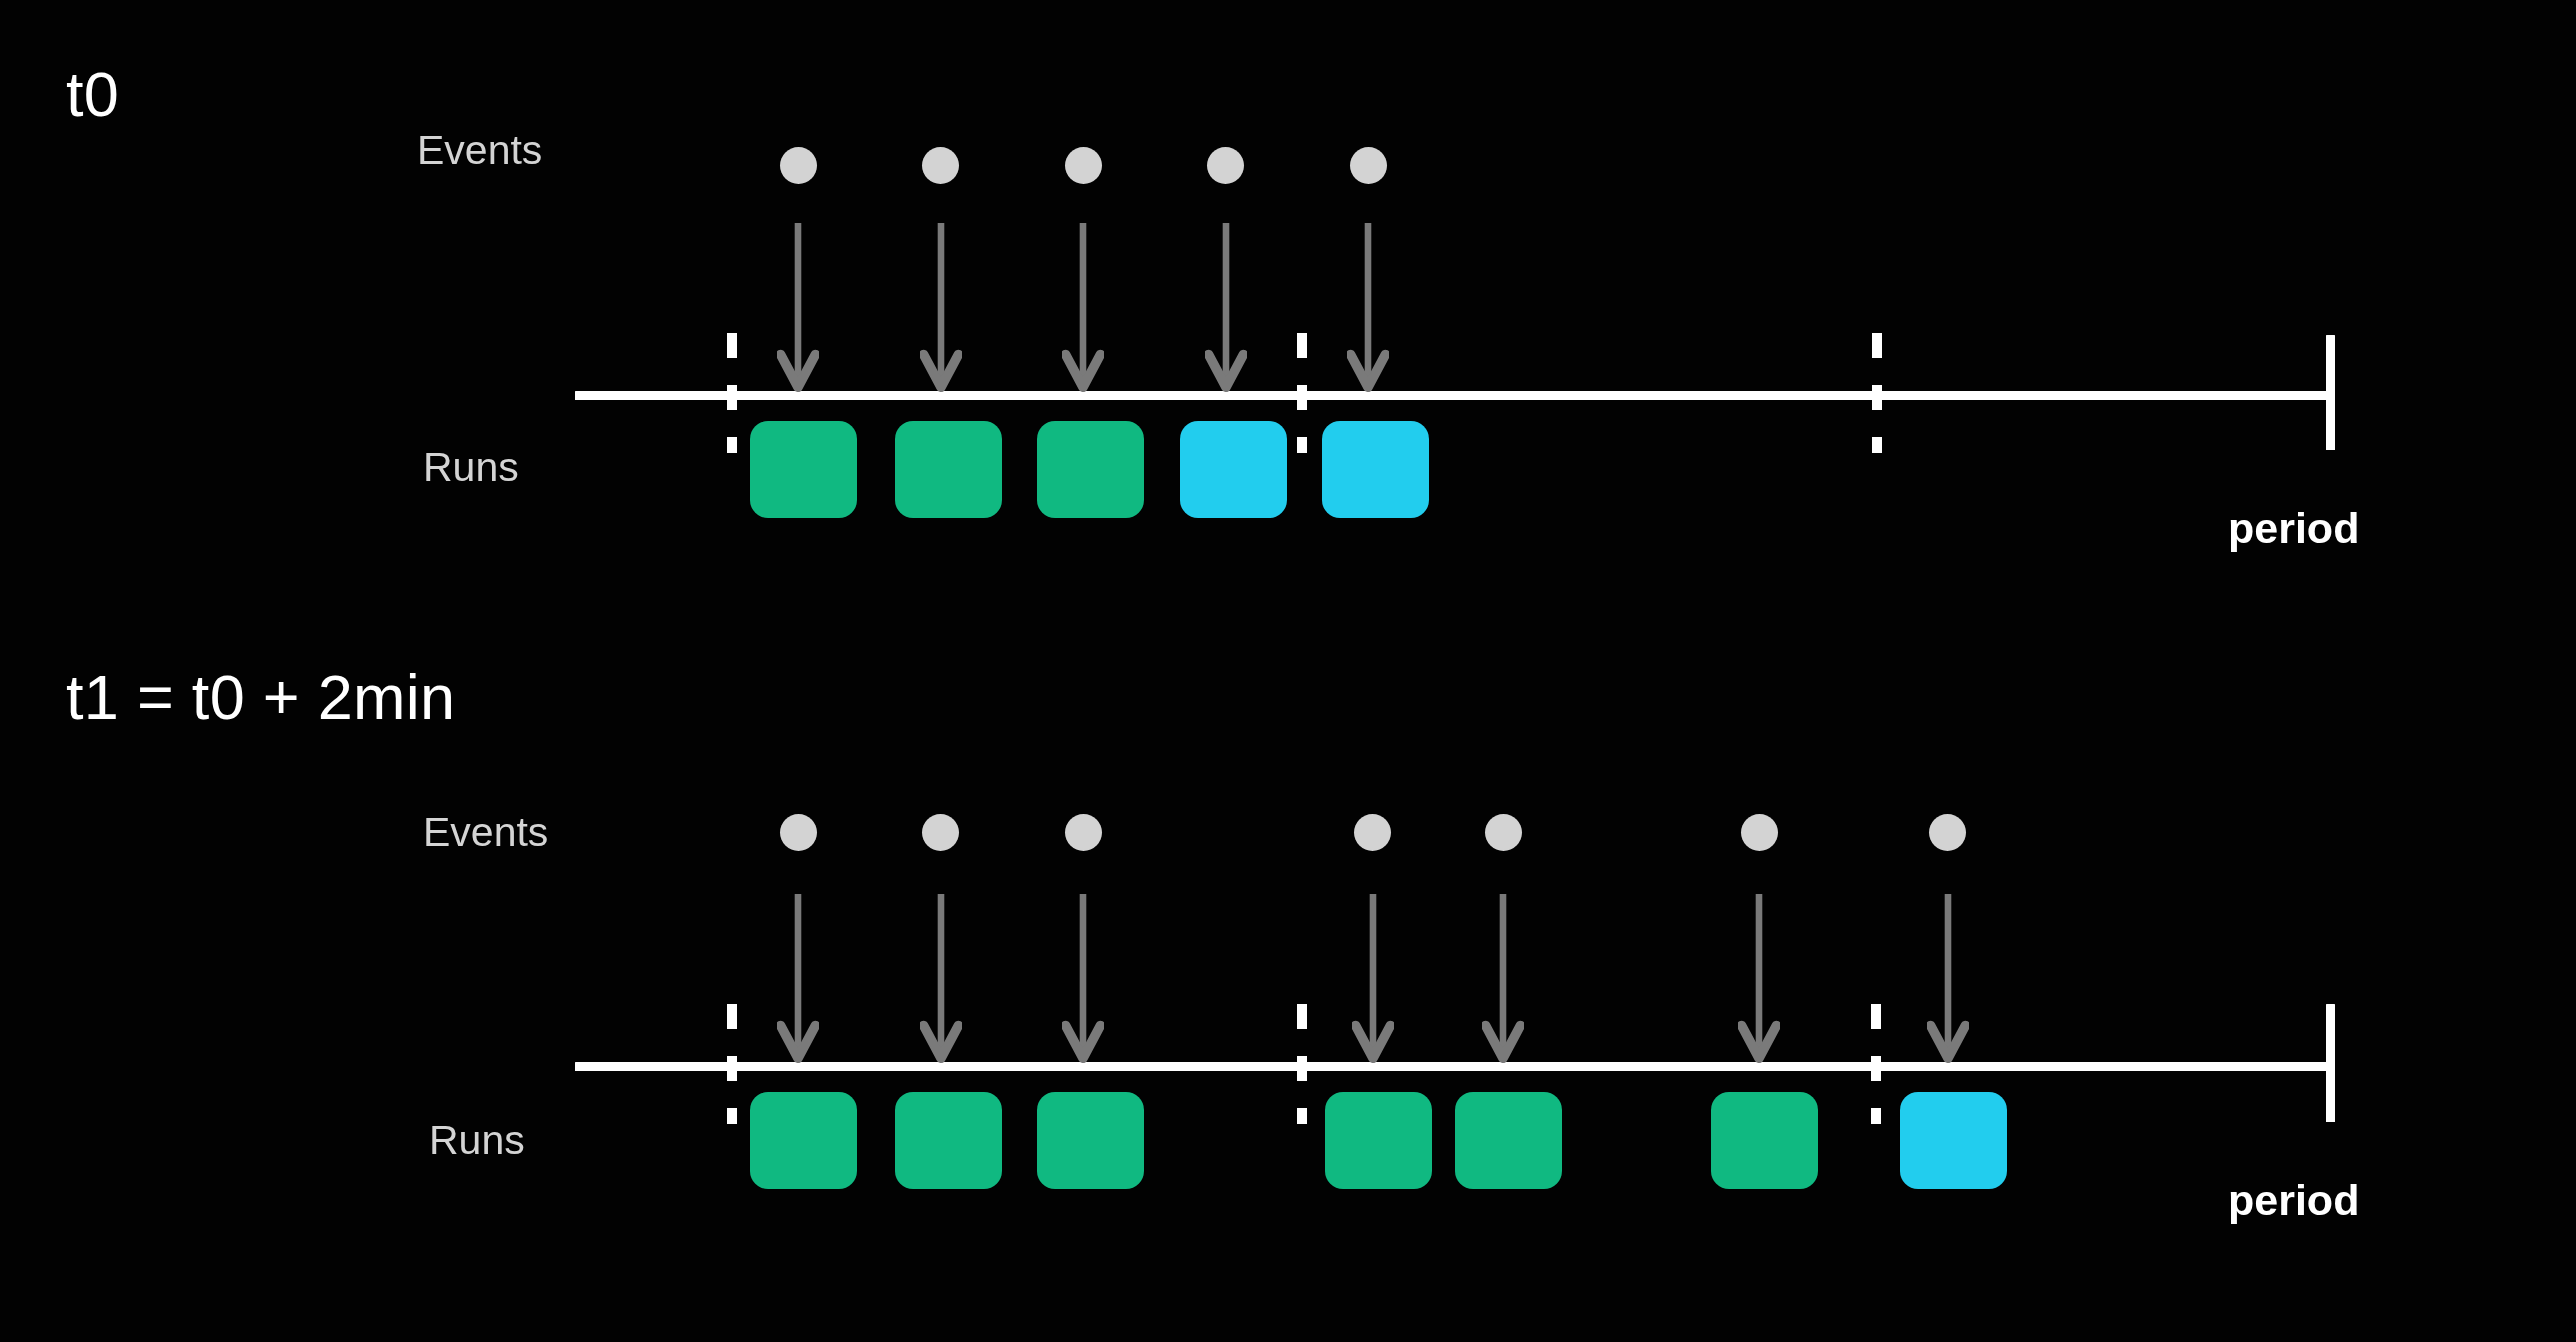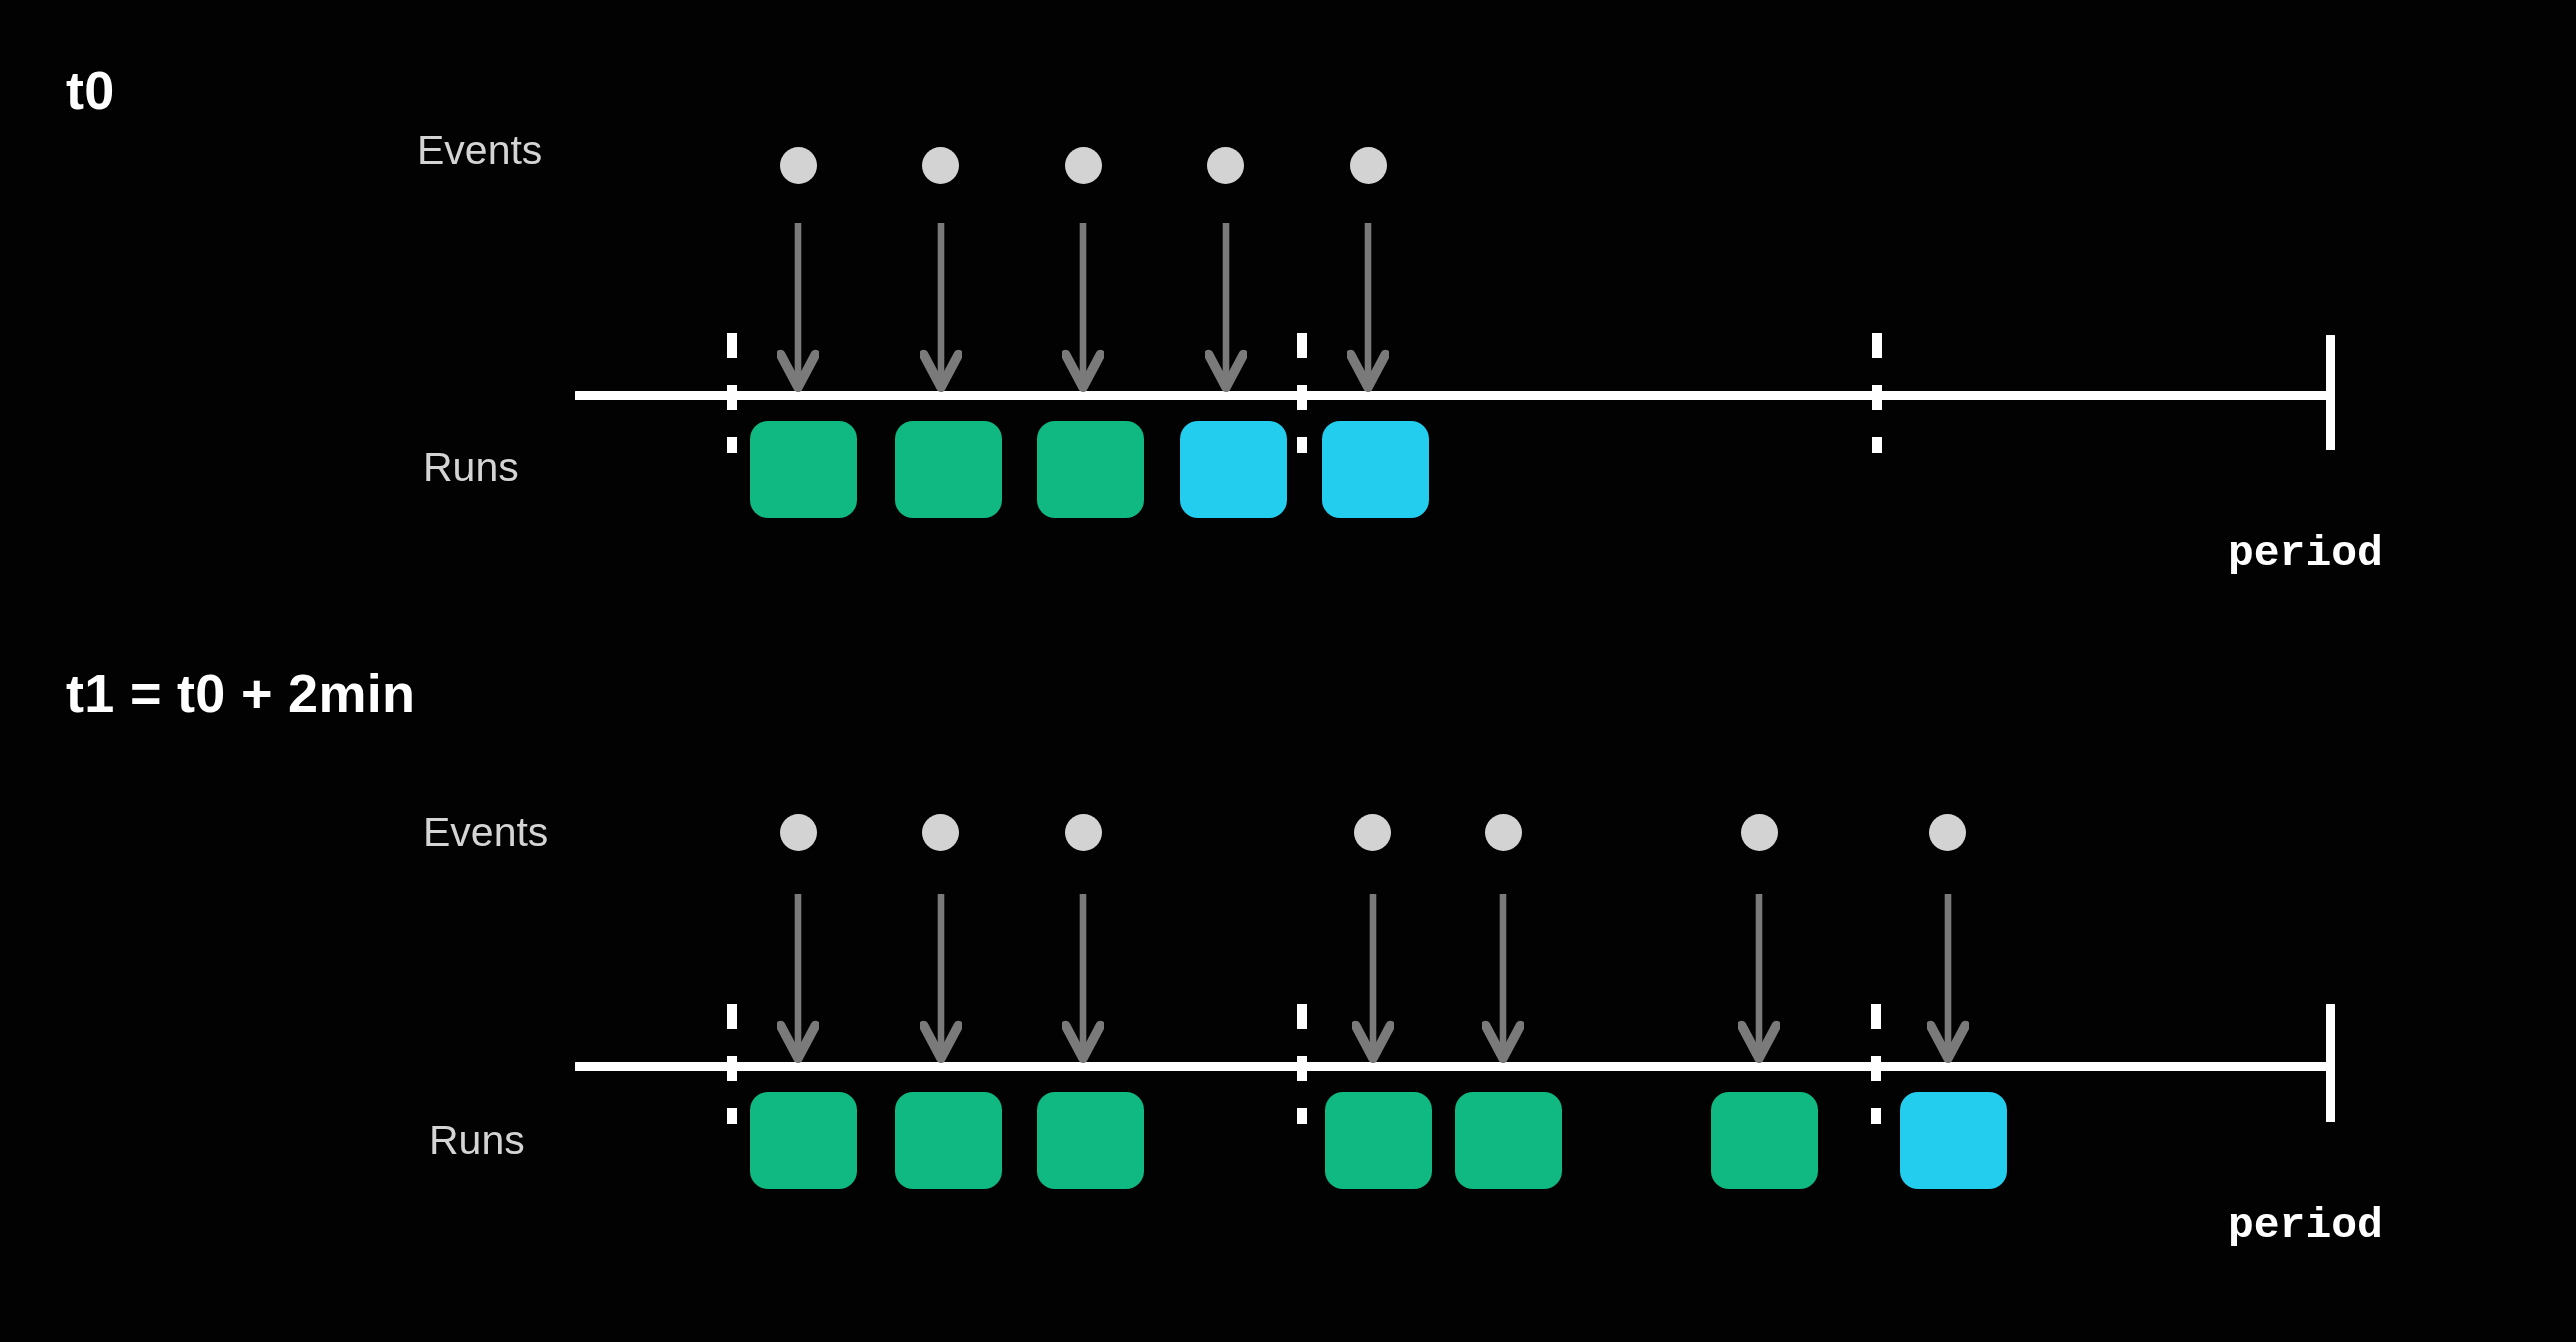"t0" .time-label { font-size: 54px -> 63px; font-weight: 700 -> 400 }
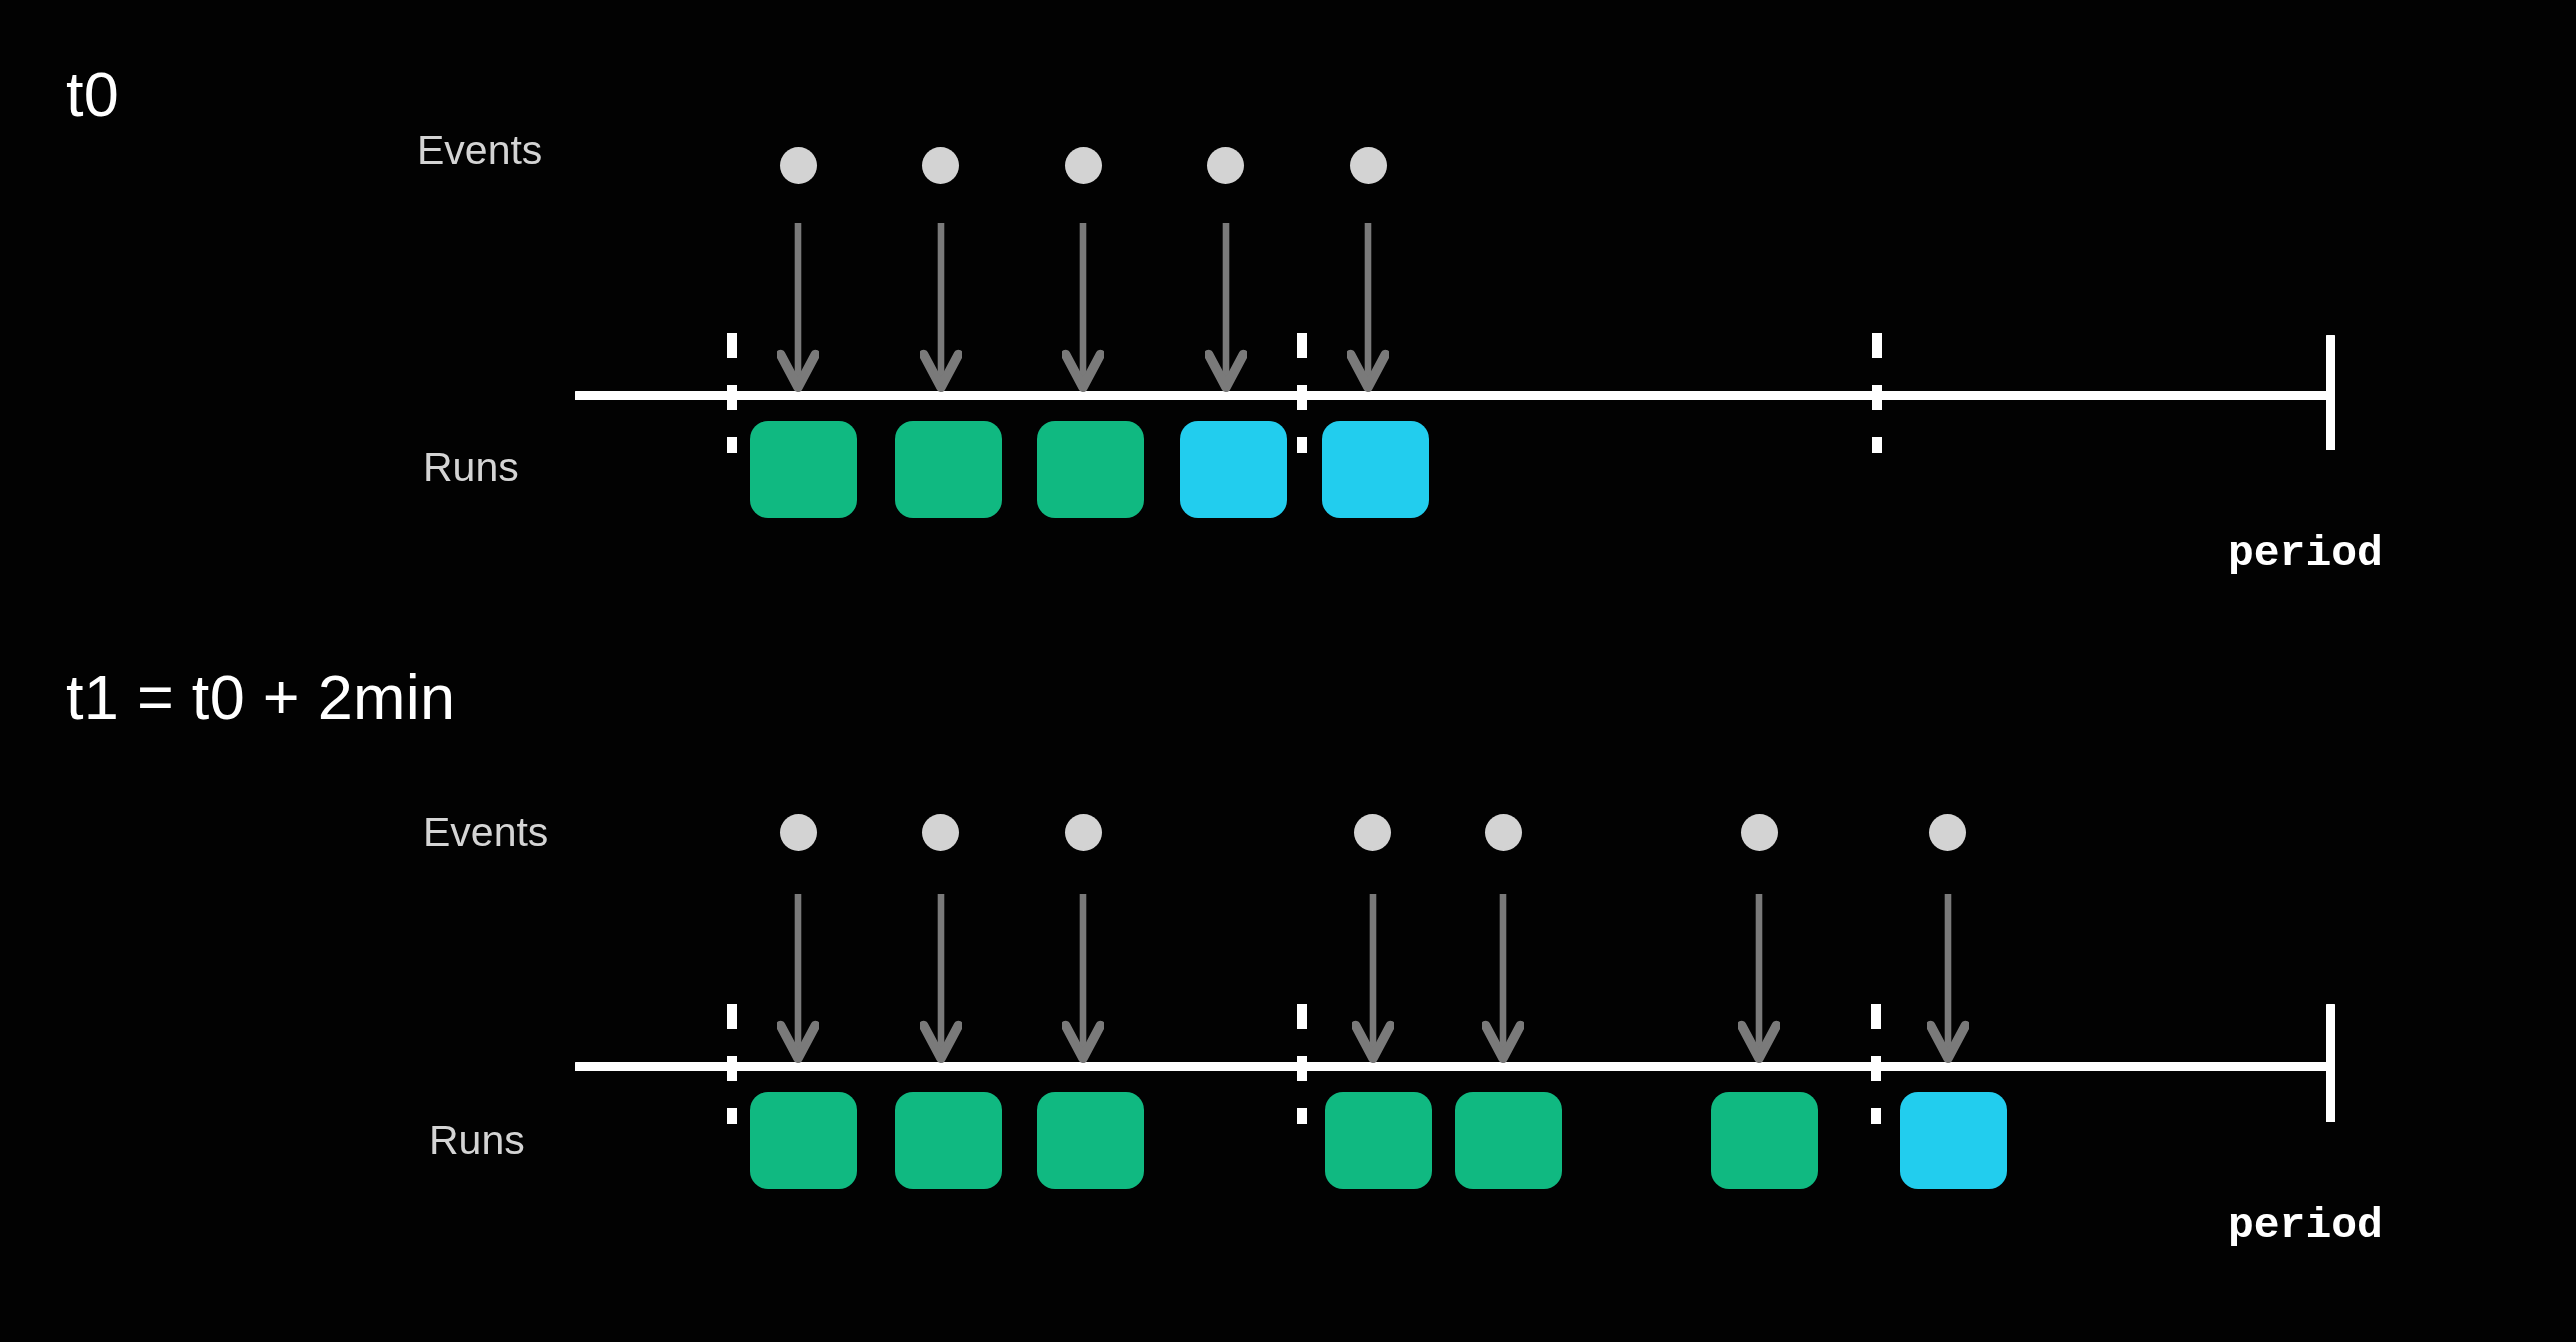"period" .period-label { font-family: Liberation Mono, monospace -> Liberation Sans, sans-serif; margin-top: 25px -> none }
